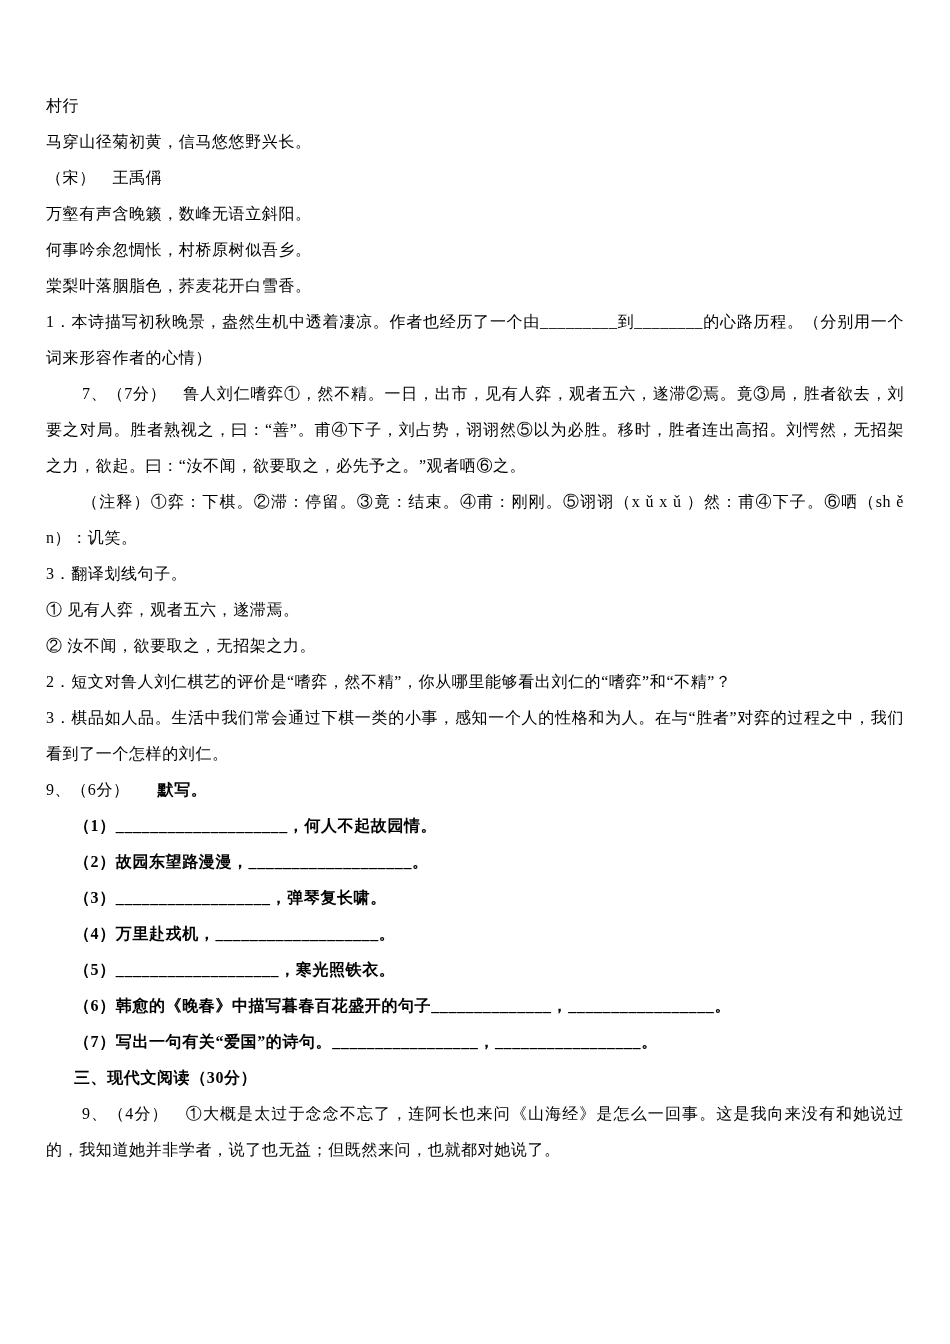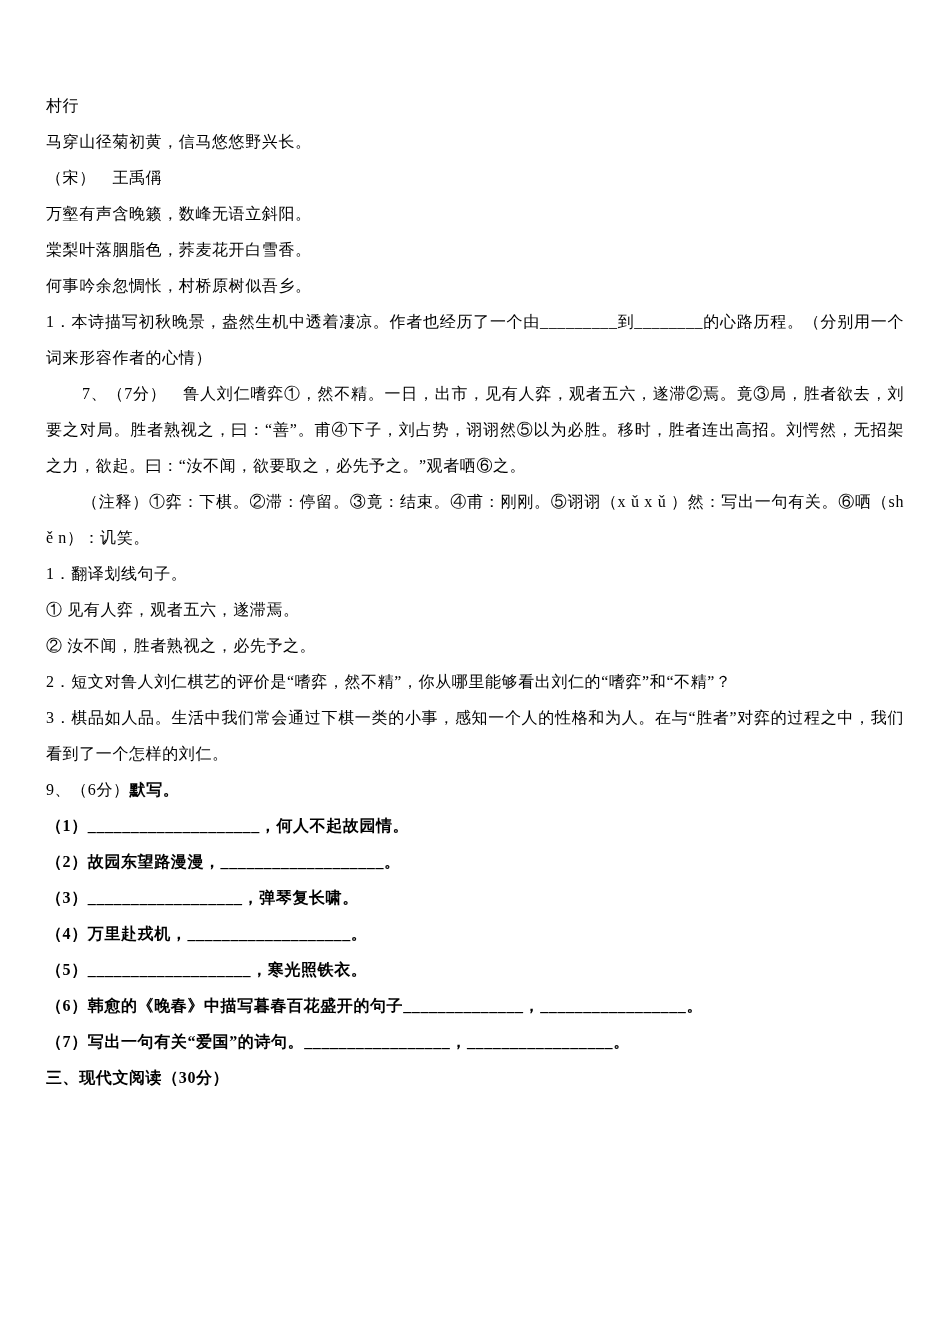"棠梨叶落胭脂色，荞麦花开白雪香。" p { order: before "何事吟余忽惆怅，村桥原树似吾乡。" -> after "何事吟余忽惆怅，村桥原树似吾乡。" }
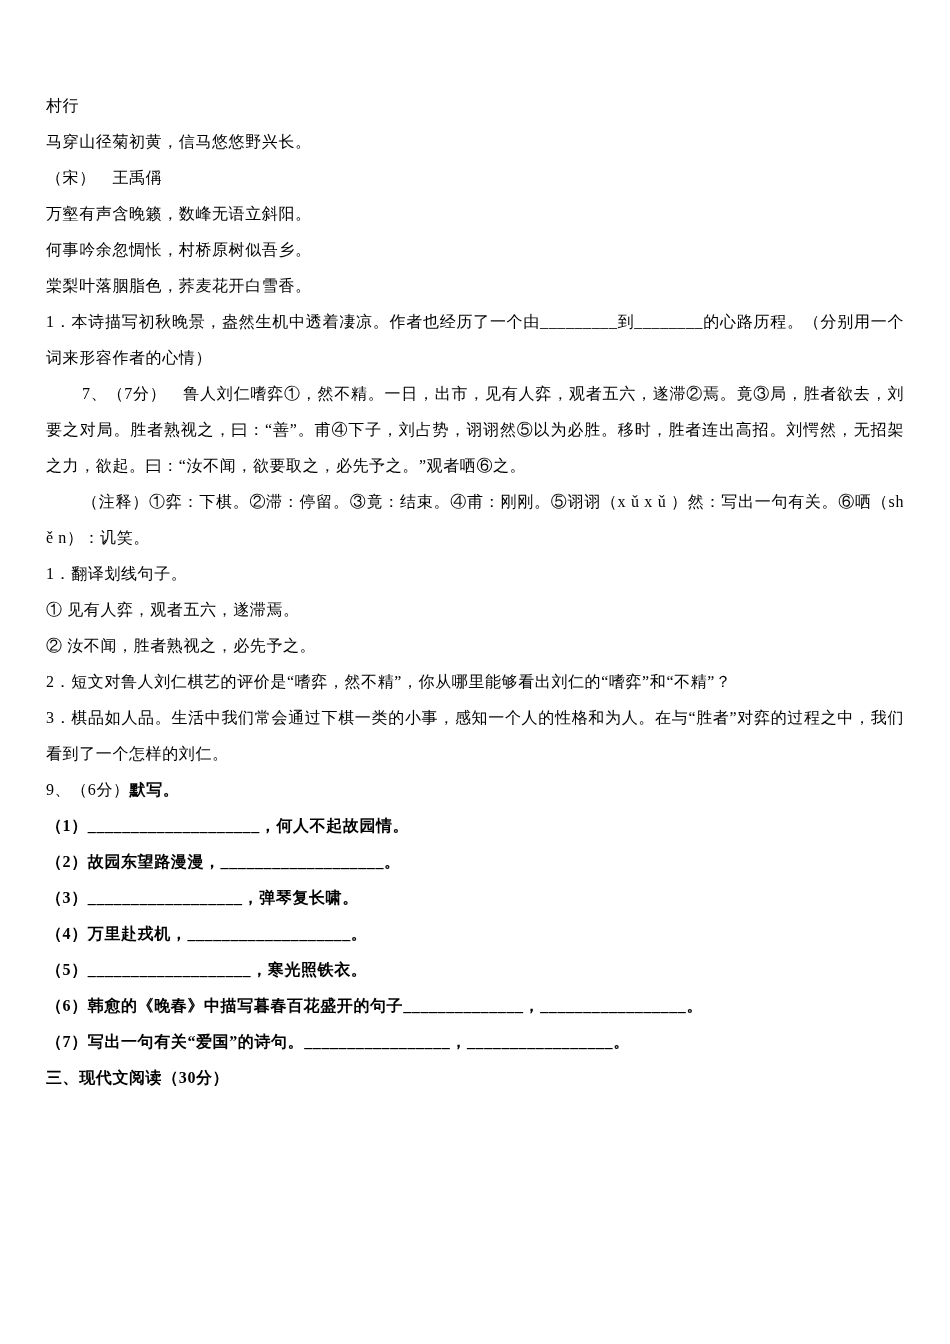"（注释）①弈：下棋。②滞：停留。③竟：结束。④甫：刚刚。⑤诩诩（x ǔ x ǔ" p.indent { text: 写出一句有关 -> 甫④下子 }
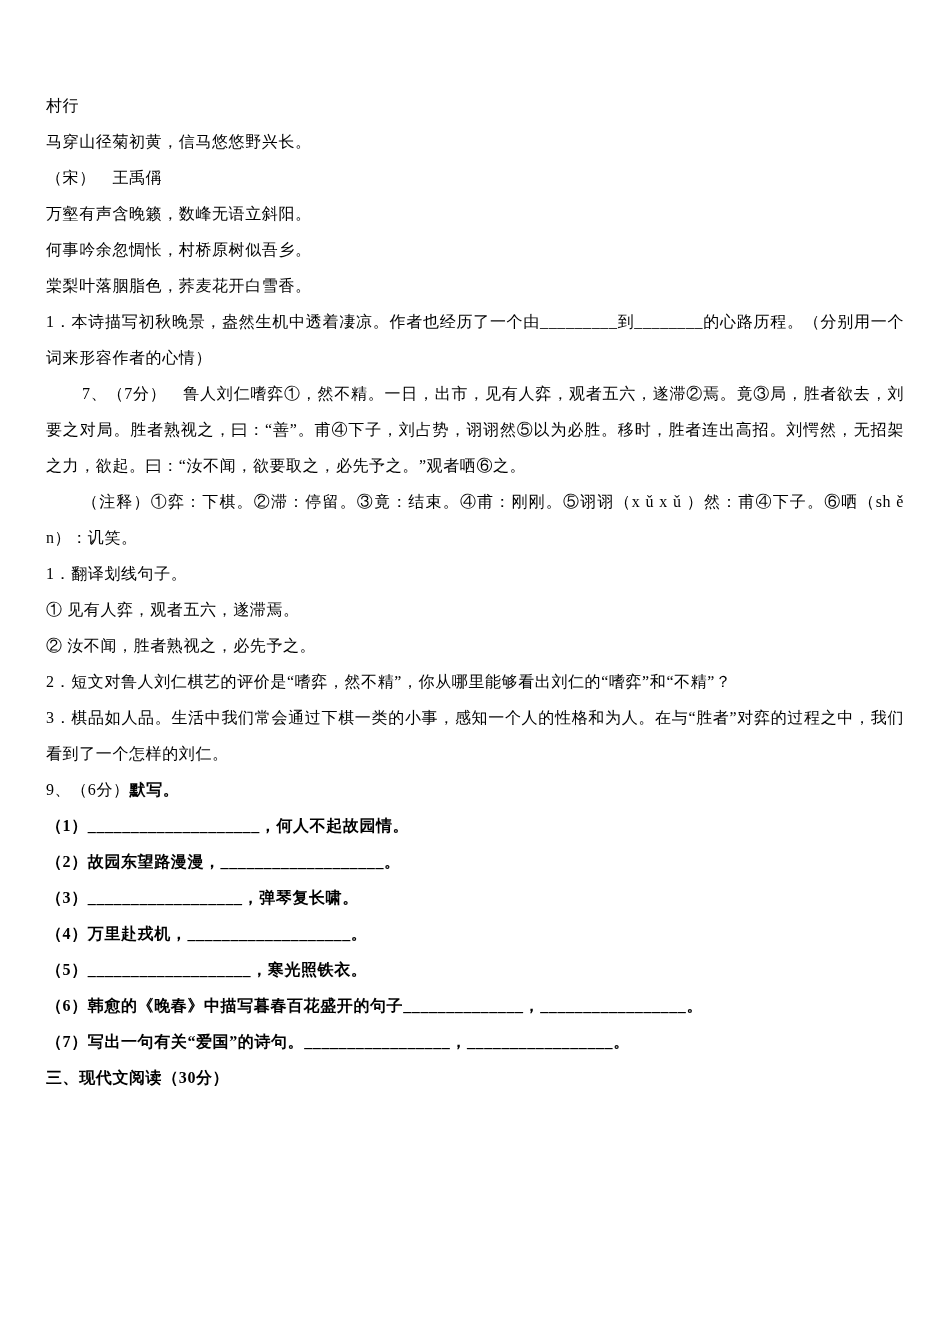"1．翻译划线句子。" p { text: 1 -> 3 }
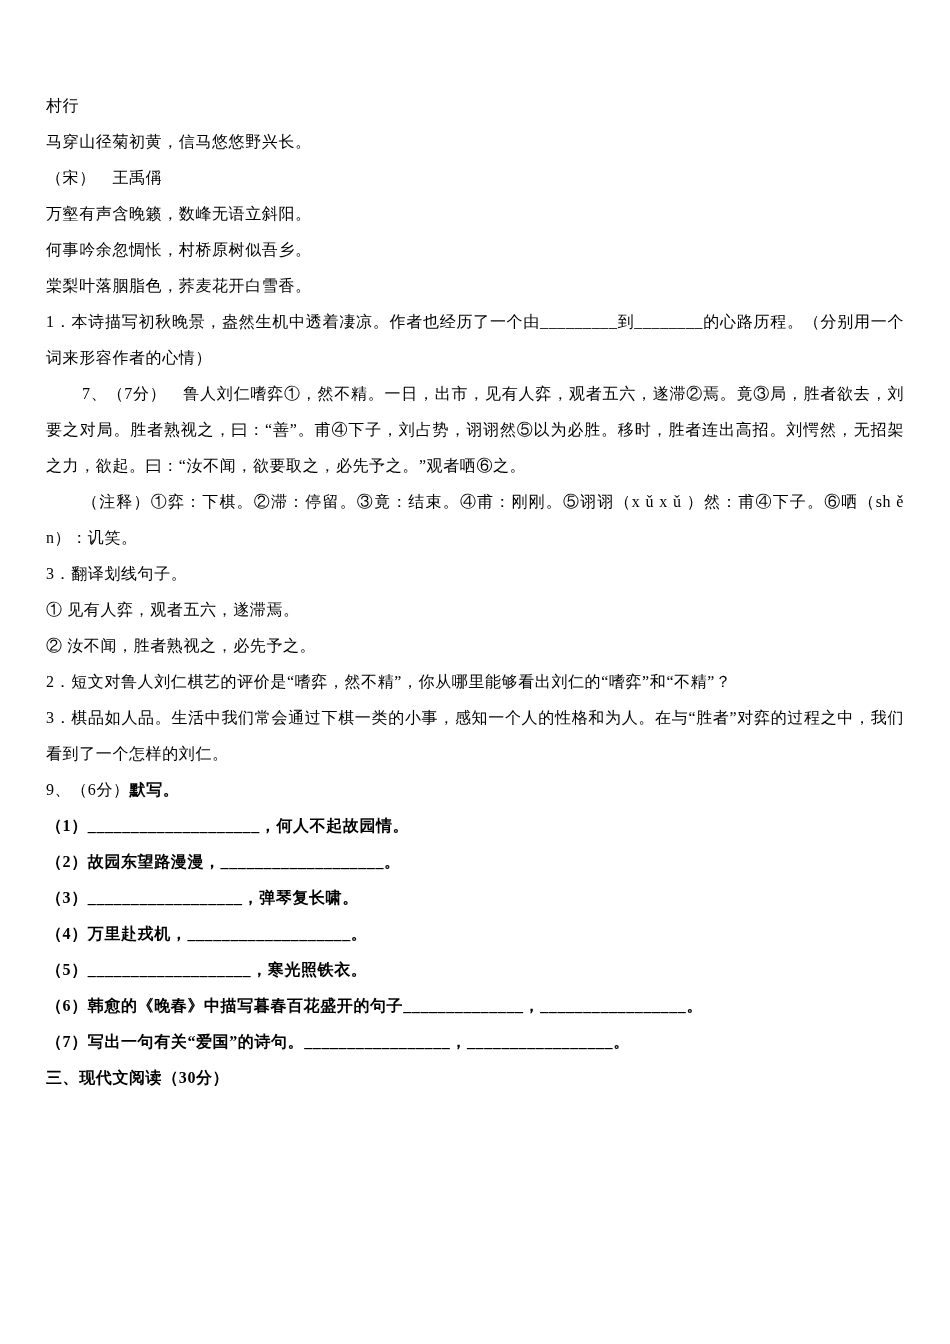"② 汝不闻，胜者熟视之，必先予之。" p { text: 胜者熟视之，必先予之 -> 欲要取之，无招架之力 }
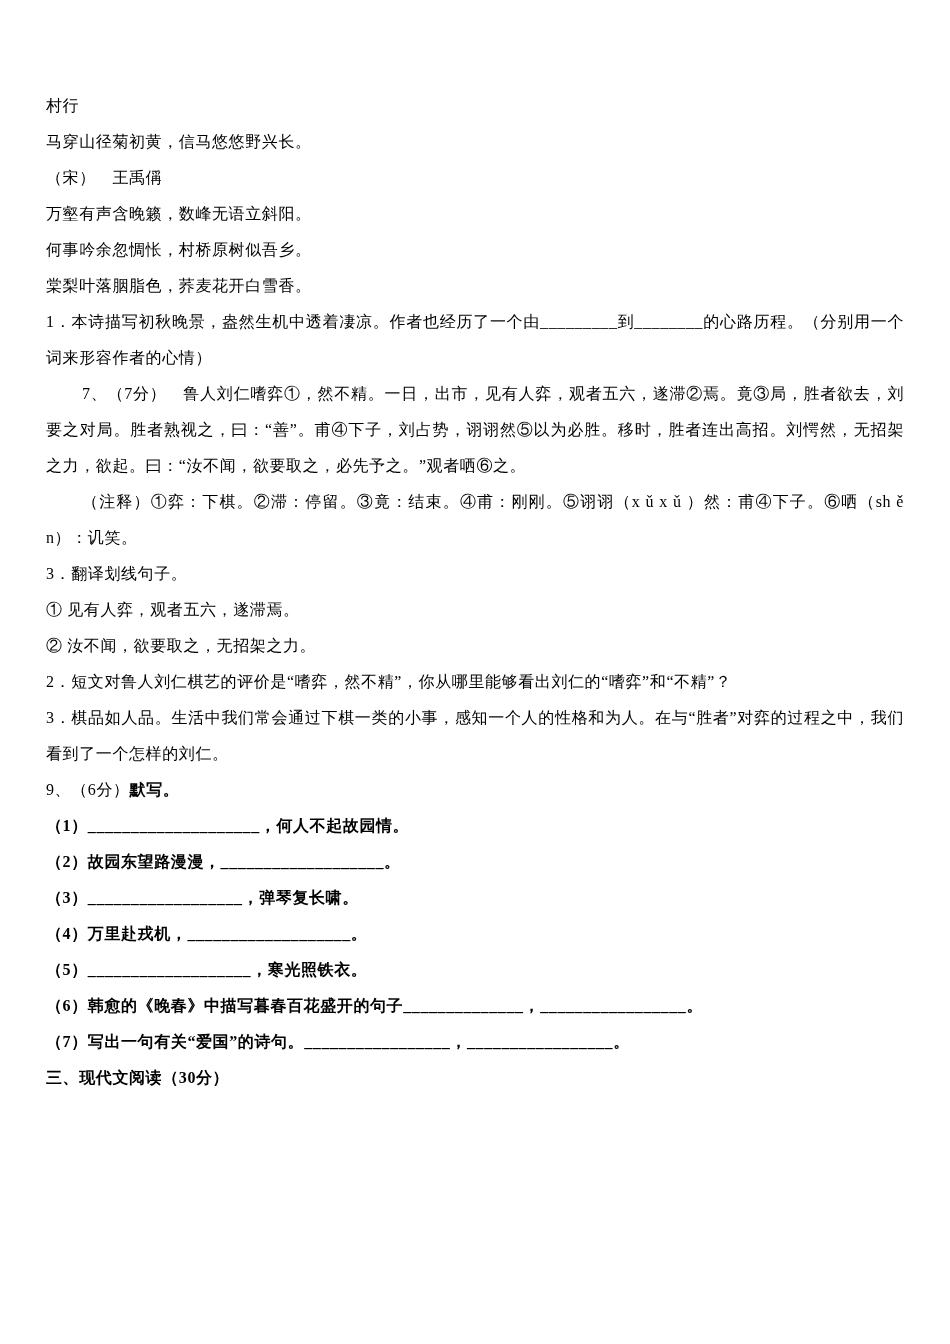"默写。" .bold { margin-left: none -> 28px }
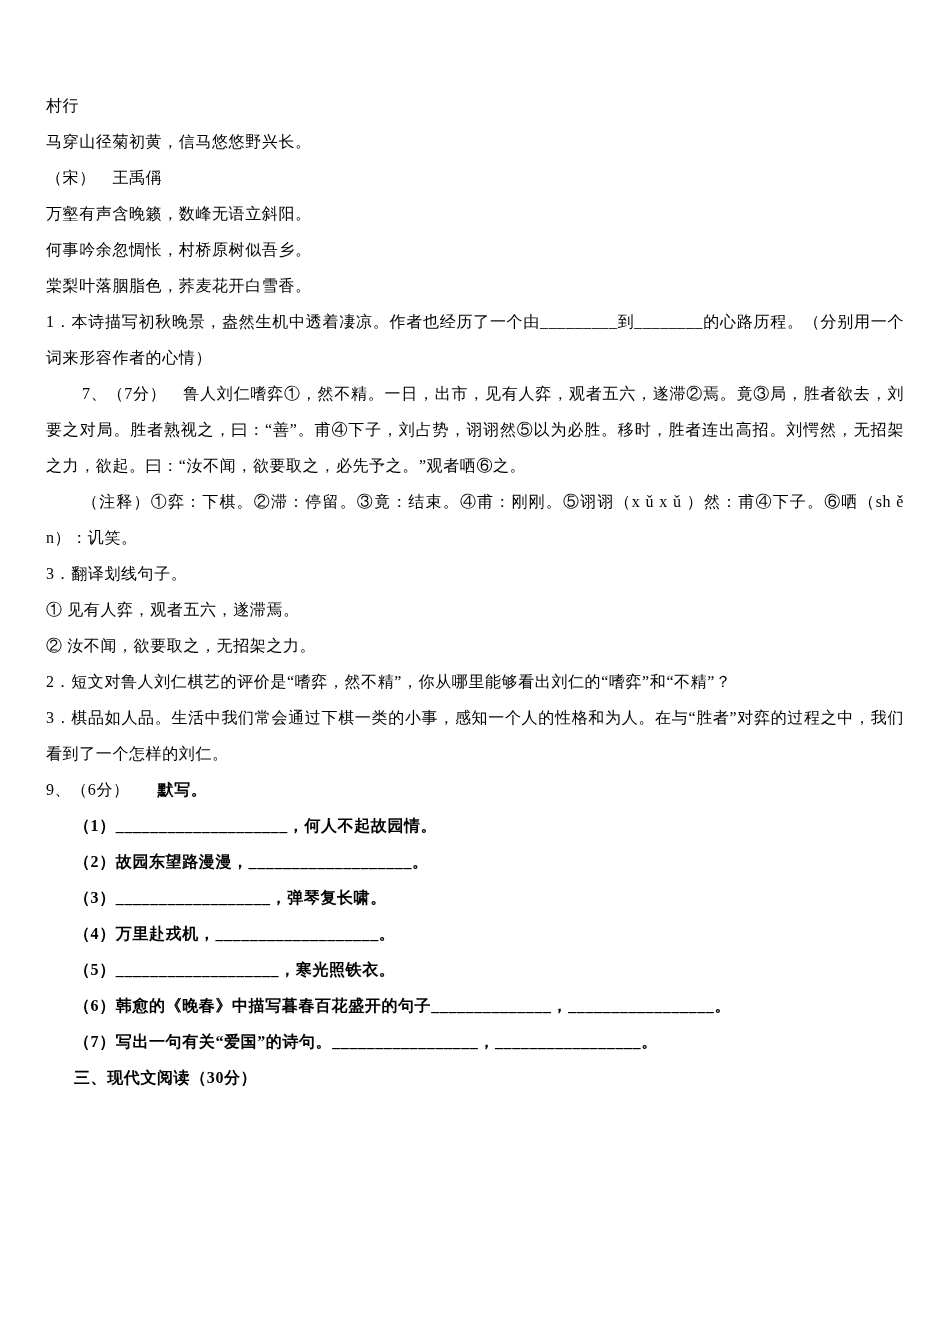"9、（4分）" p.indent { html: none -> <p>9、（4分） ①大概是太过于念念不忘了，连阿长也来问《山海经》是怎么一回事。这是我向来没有和她说过的，我知道她并非学者，说了也无益；但既然来问，也就都对她说了。</p> }
